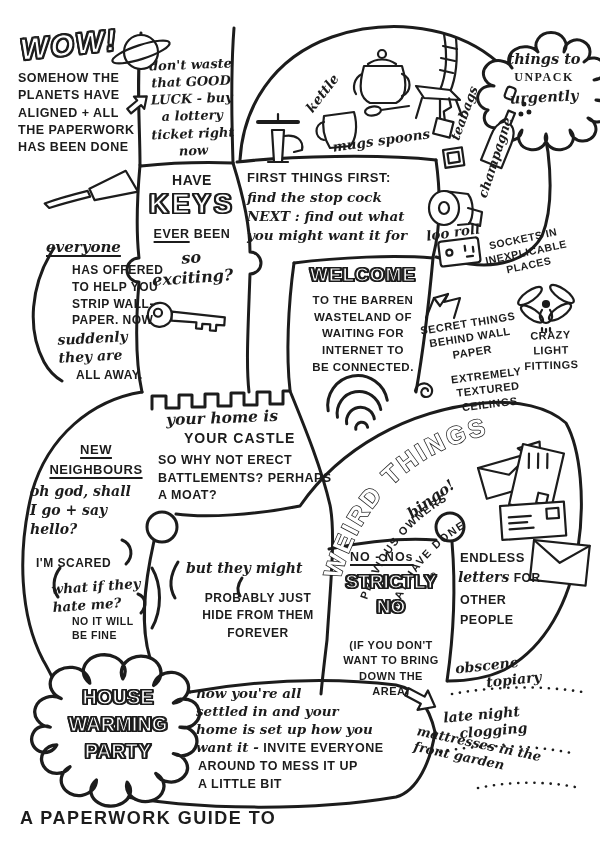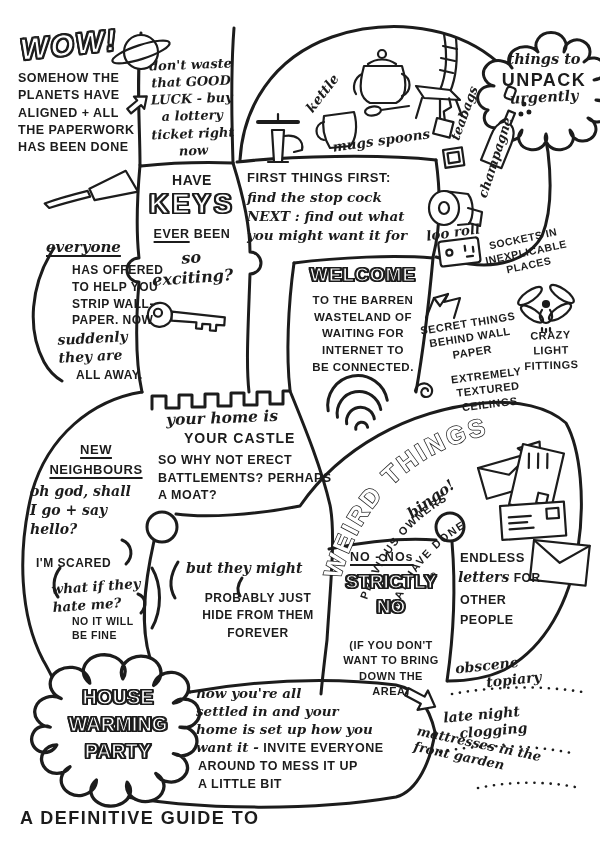"UNPACK" div.t { font-family: none -> Liberation Serif, serif; font-size: 18px -> 12px }
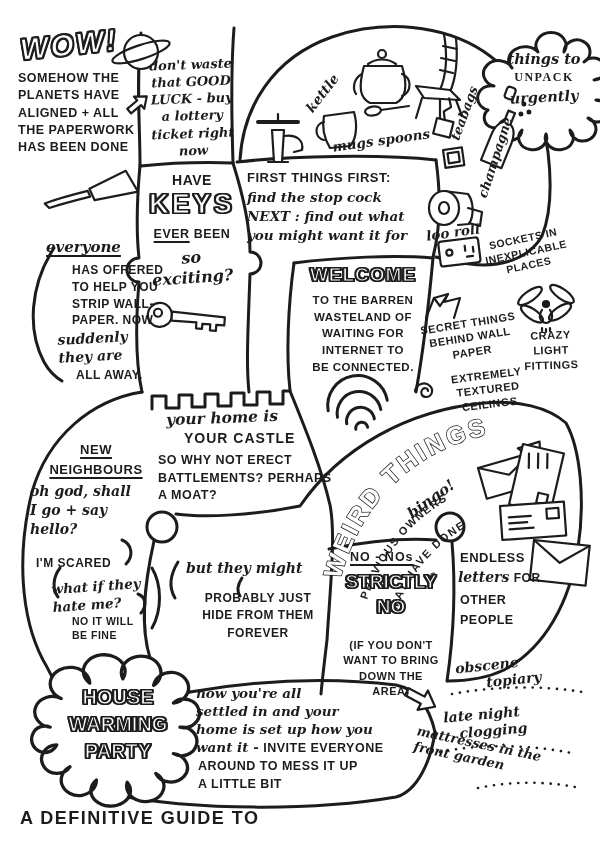"A DEFINITIVE GUIDE TO" div.t { text: DEFINITIVE -> PAPERWORK }
